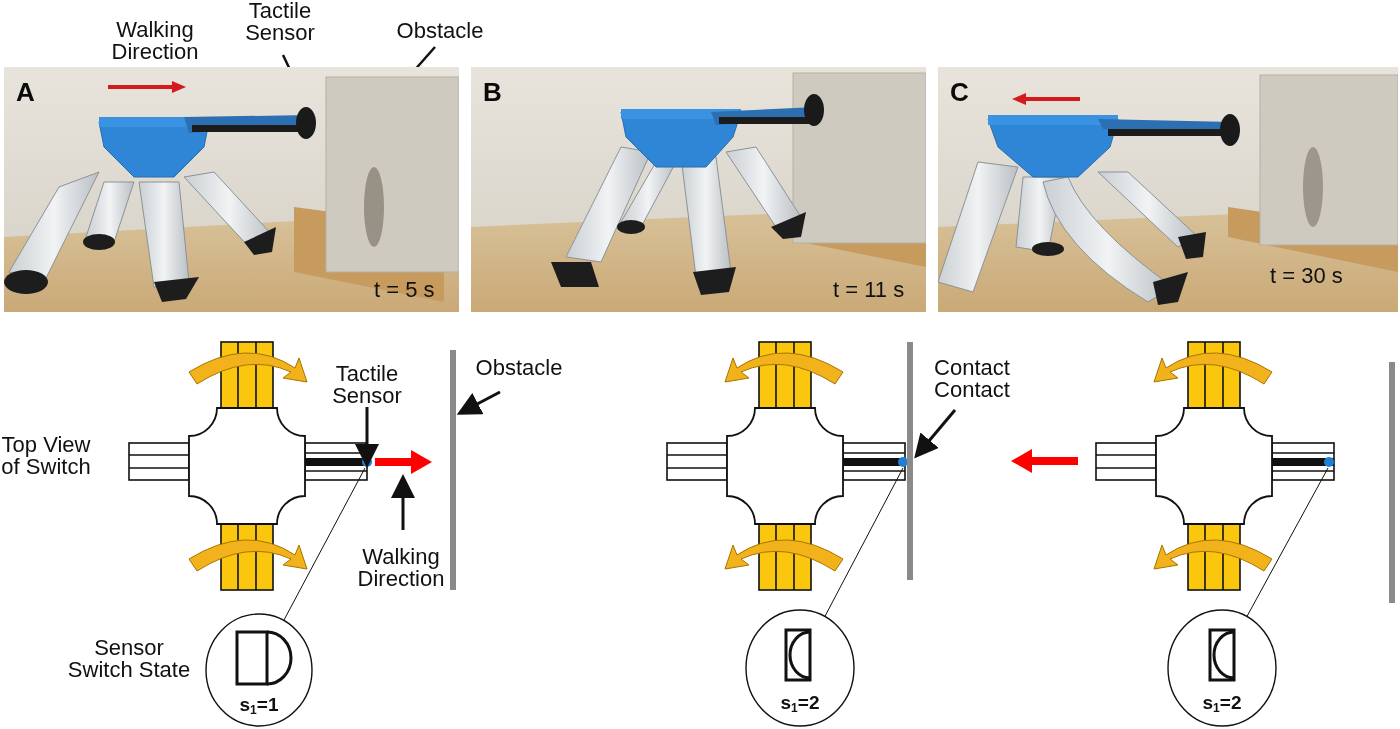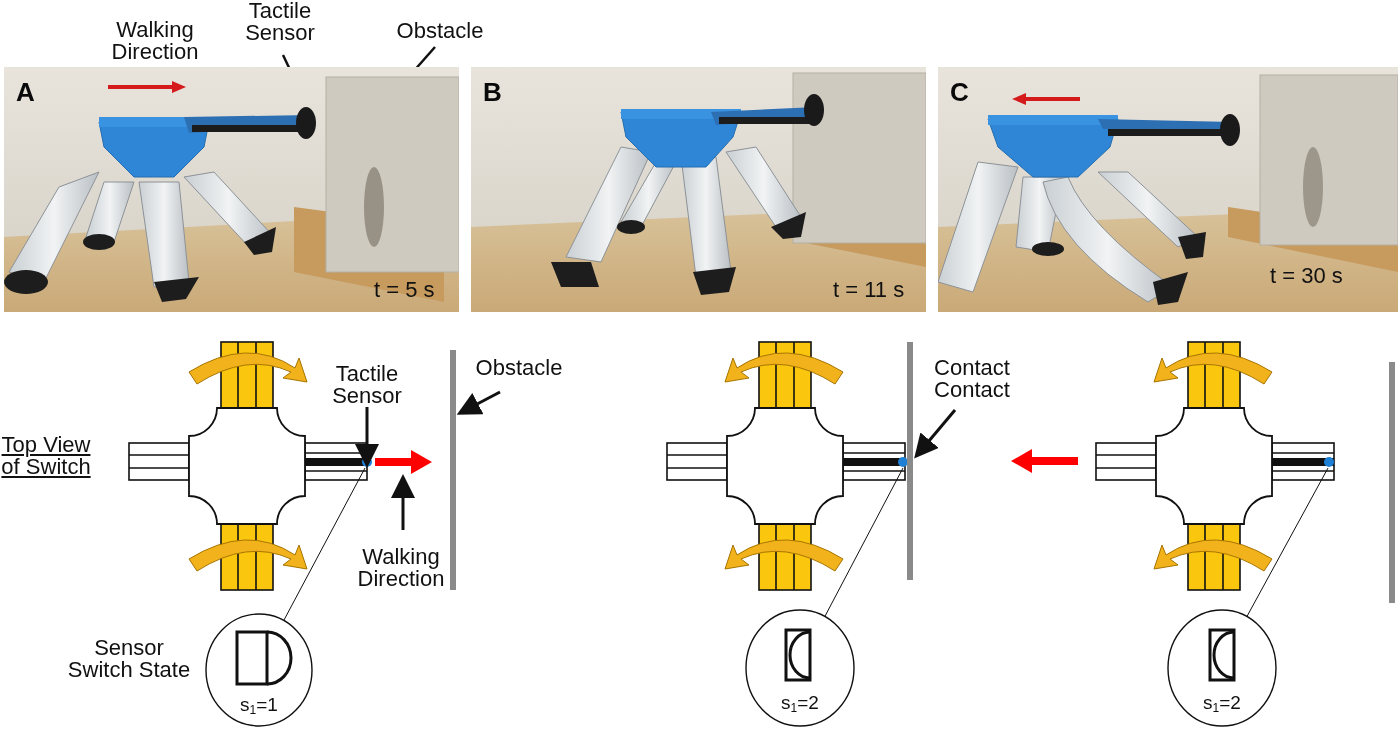"Top View" div.lbl { text-decoration: underline -> none }
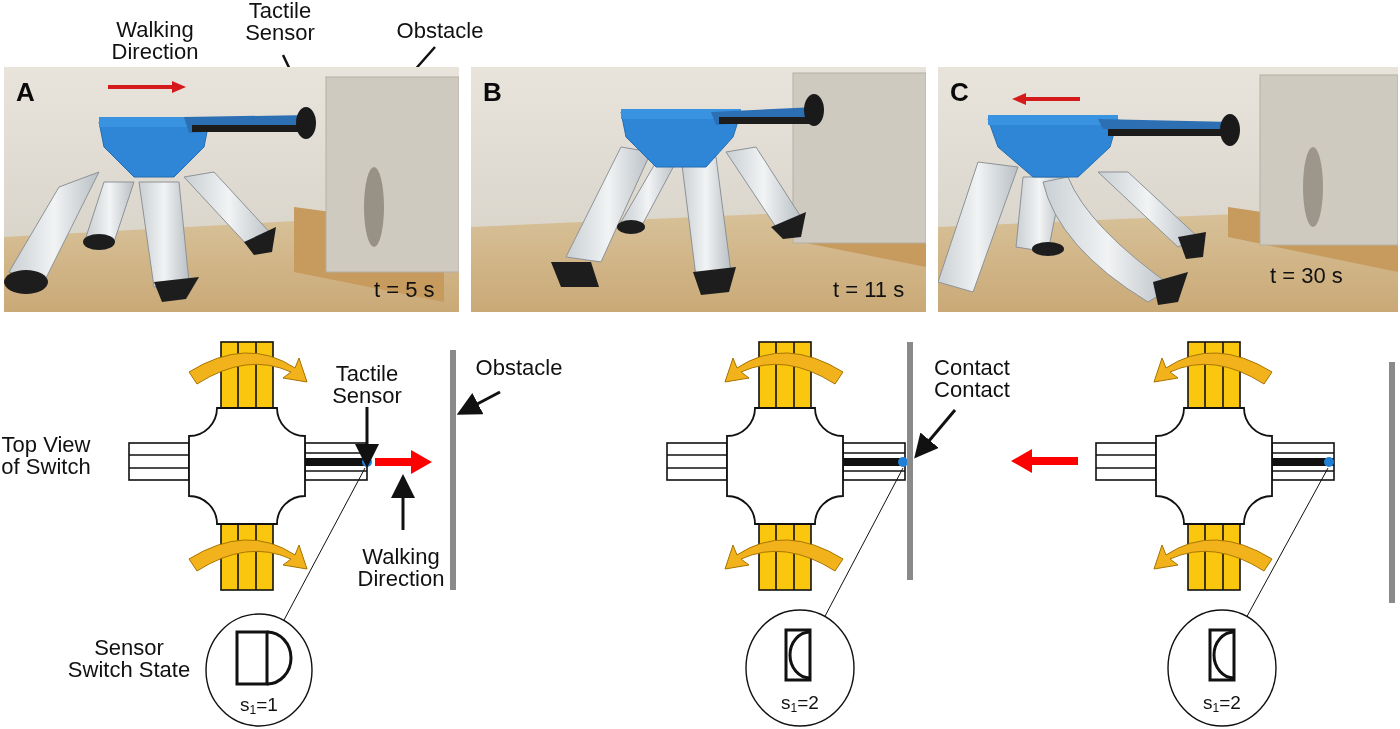"s1=1" .switch-caption { font-weight: none -> bold }
